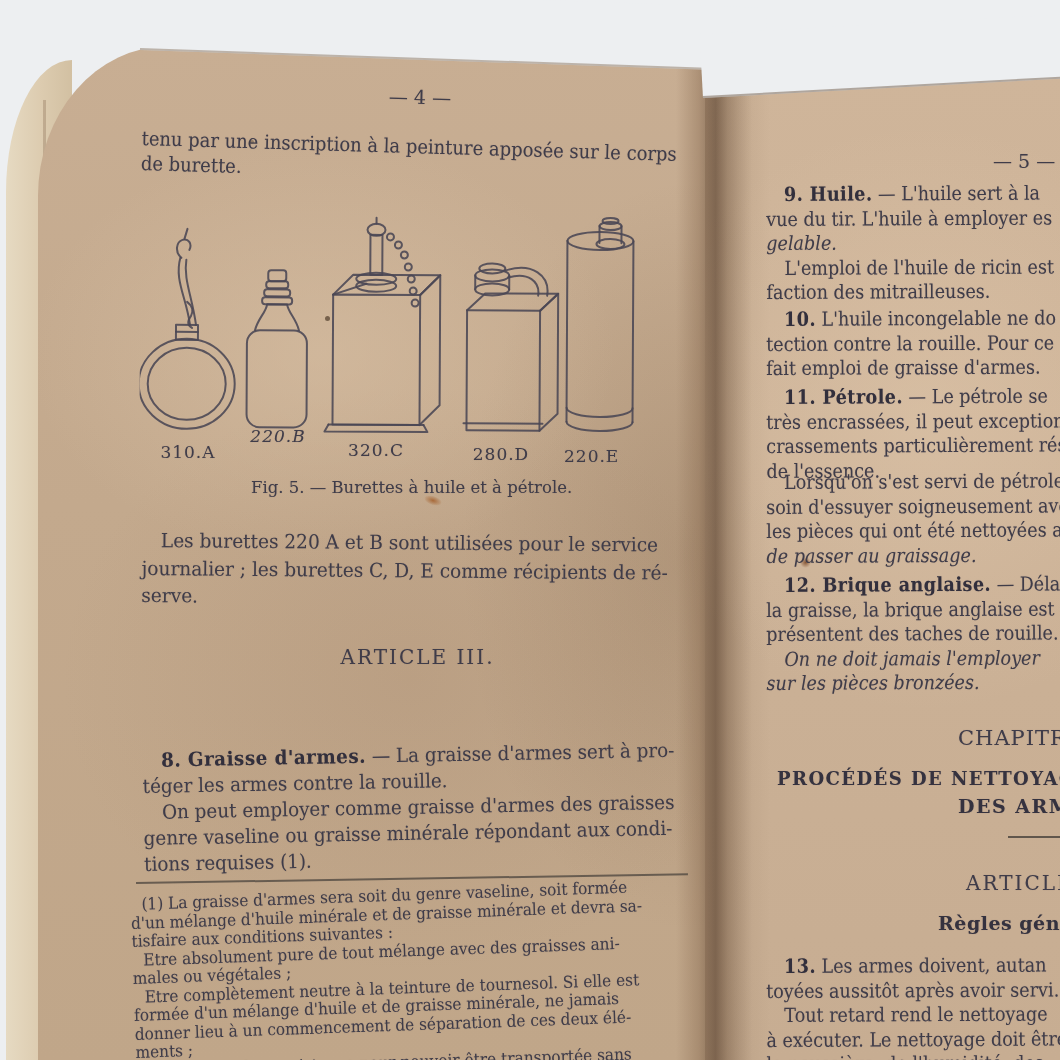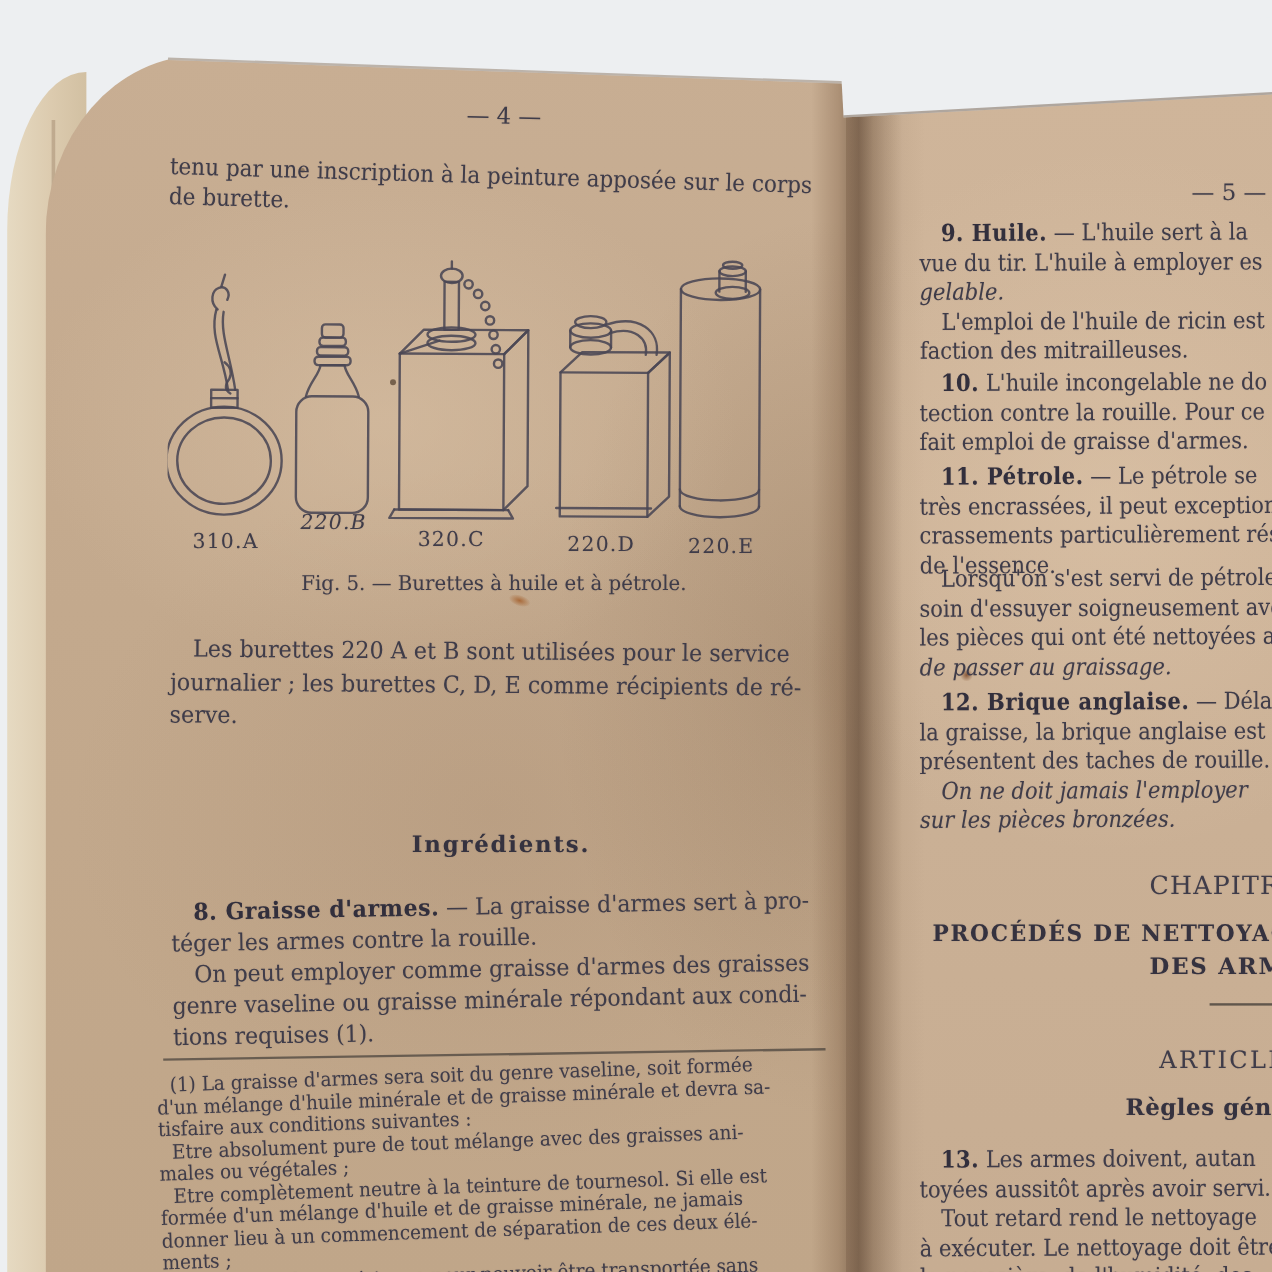"220.D" div.fig-label { text: 220.D -> 280.D }
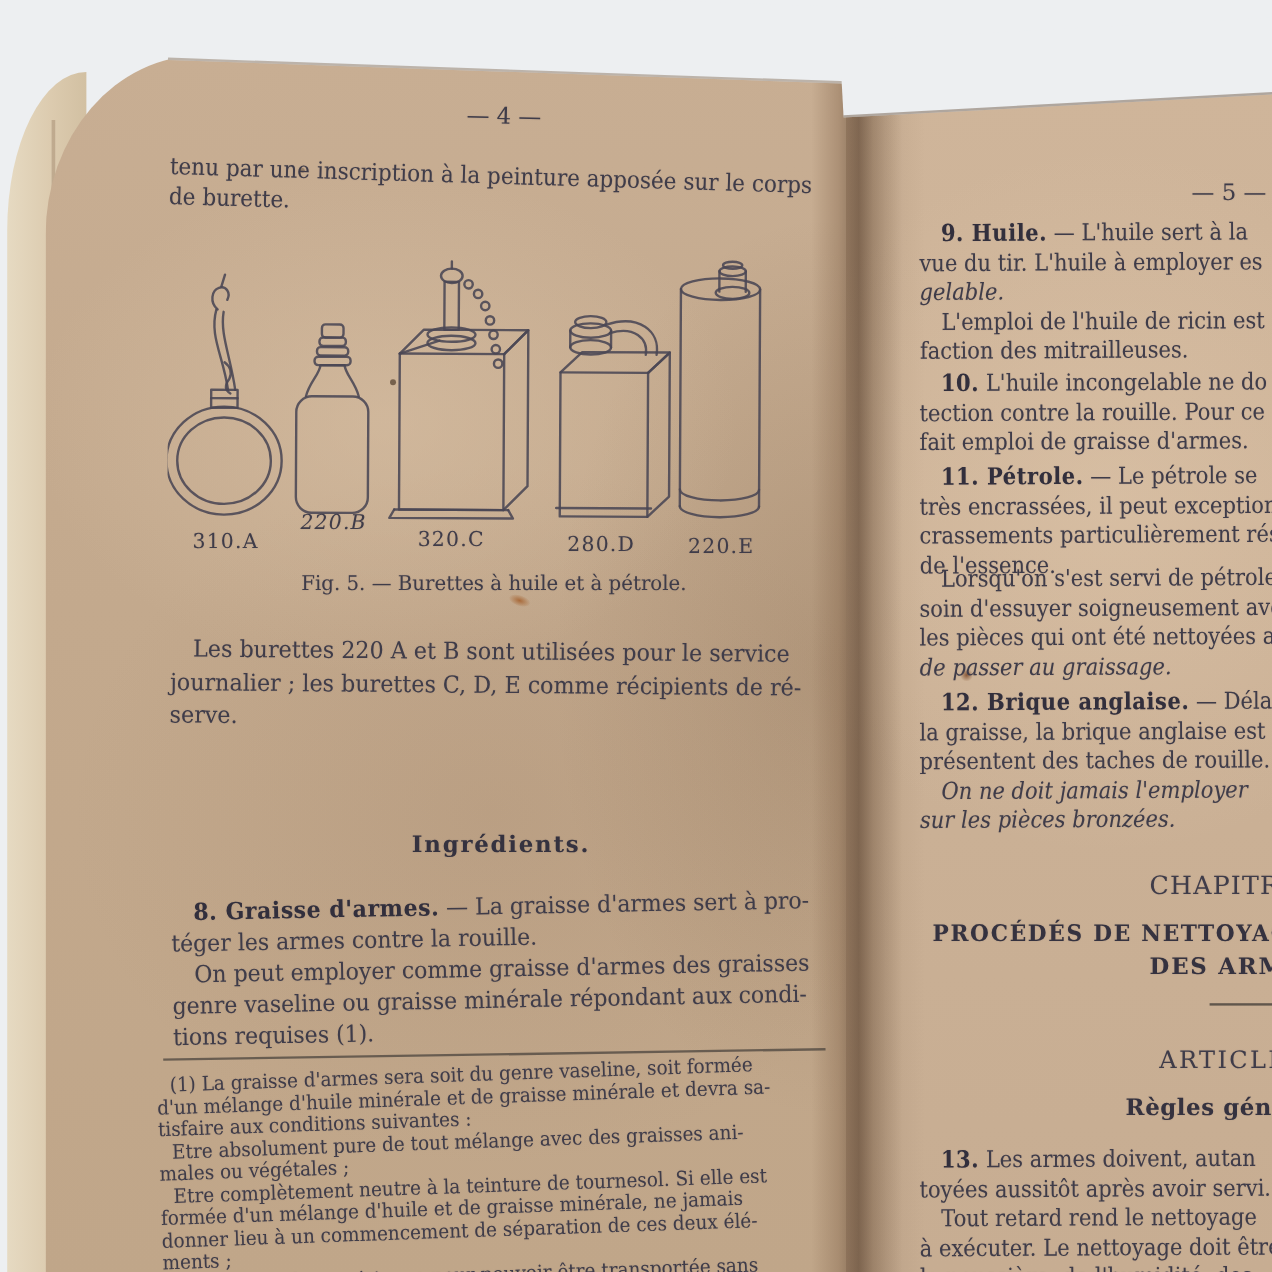"220.E" .fl-e { text-align: center -> none }
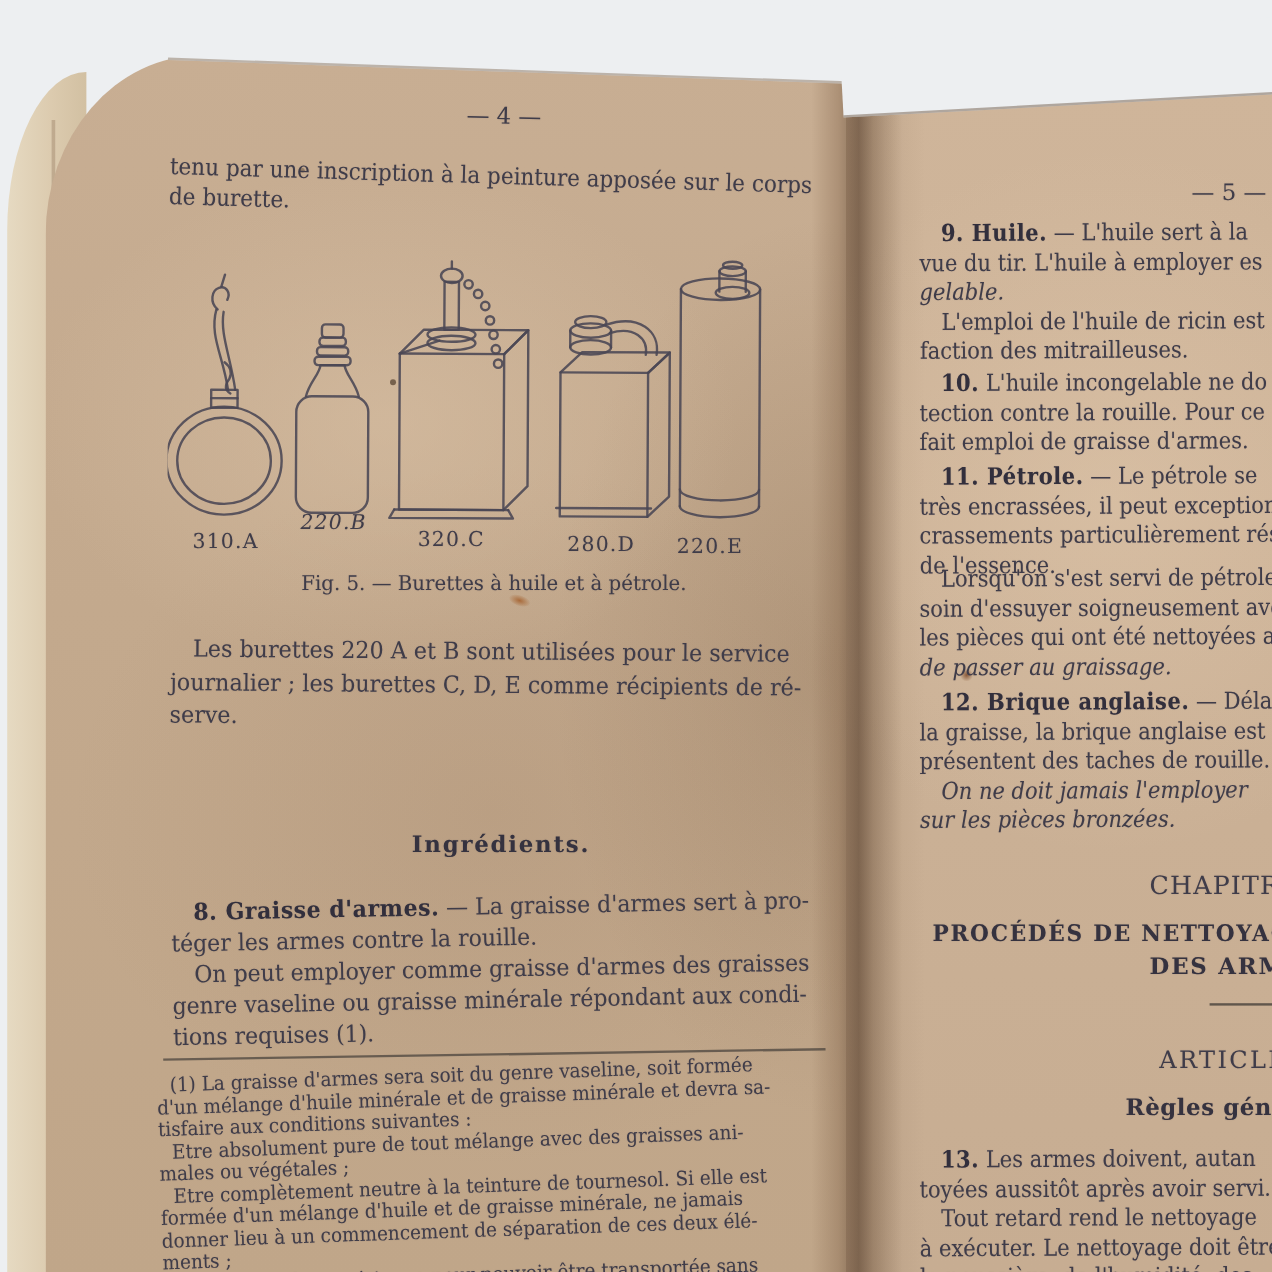"ARTICLE III." div.txt { html: none -> <div>ARTICLE III.</div> }
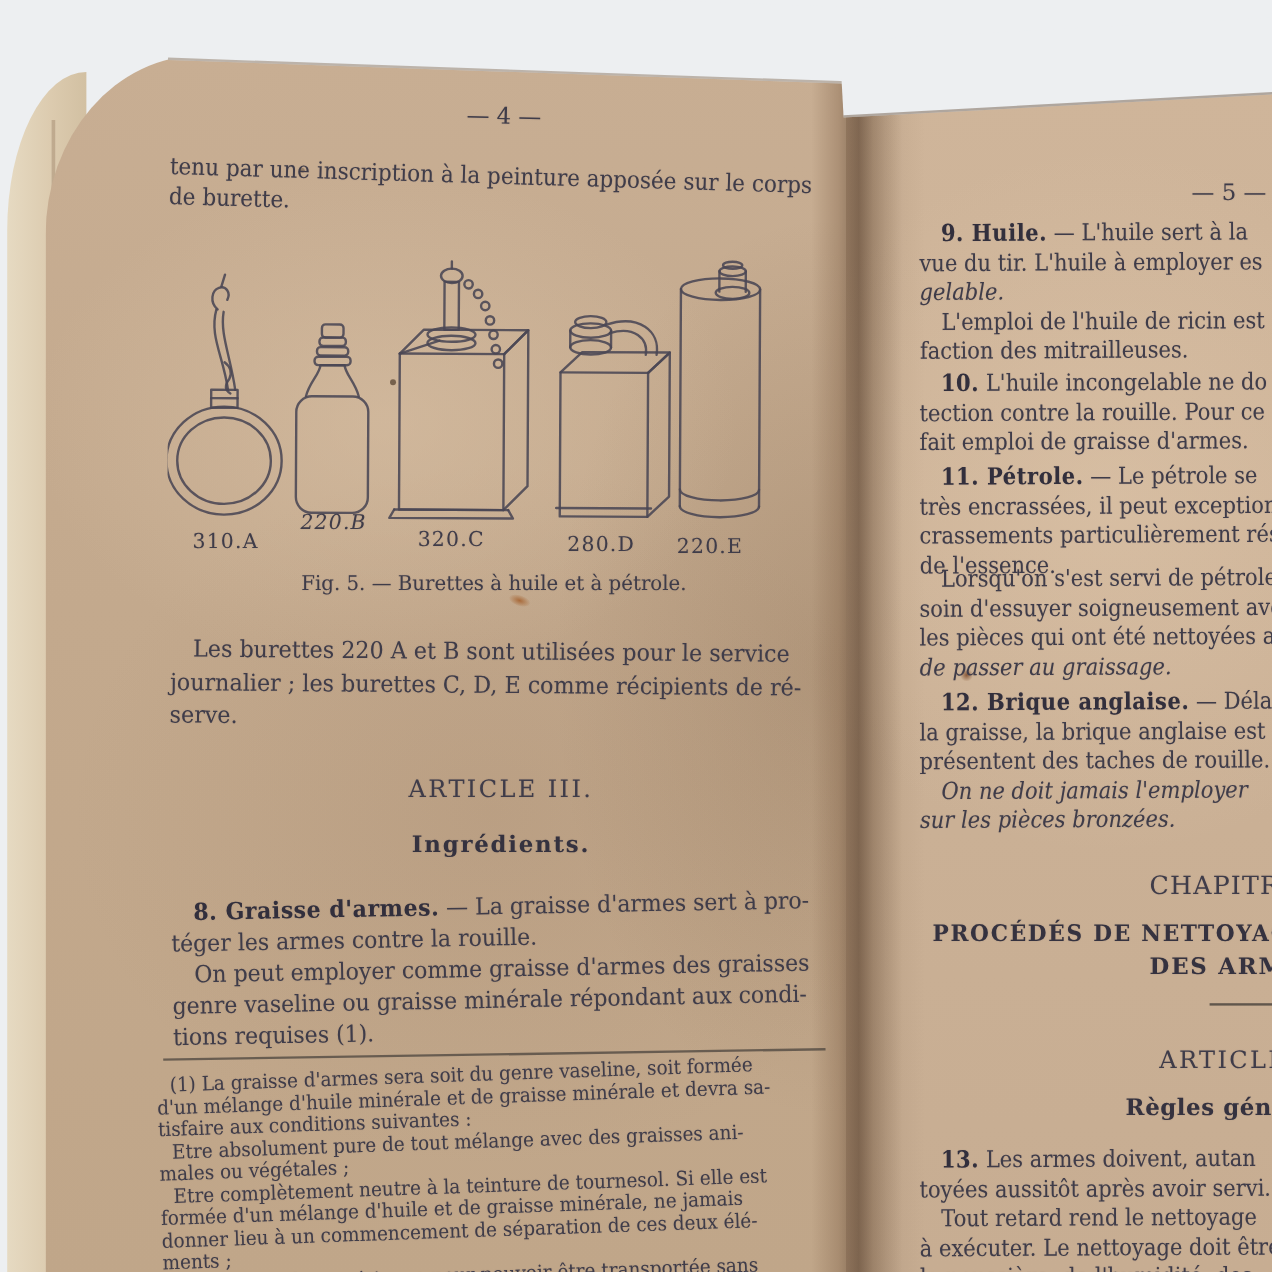"Ingrédients." div.txt { html: <div>Ingrédients.</div> -> none }
